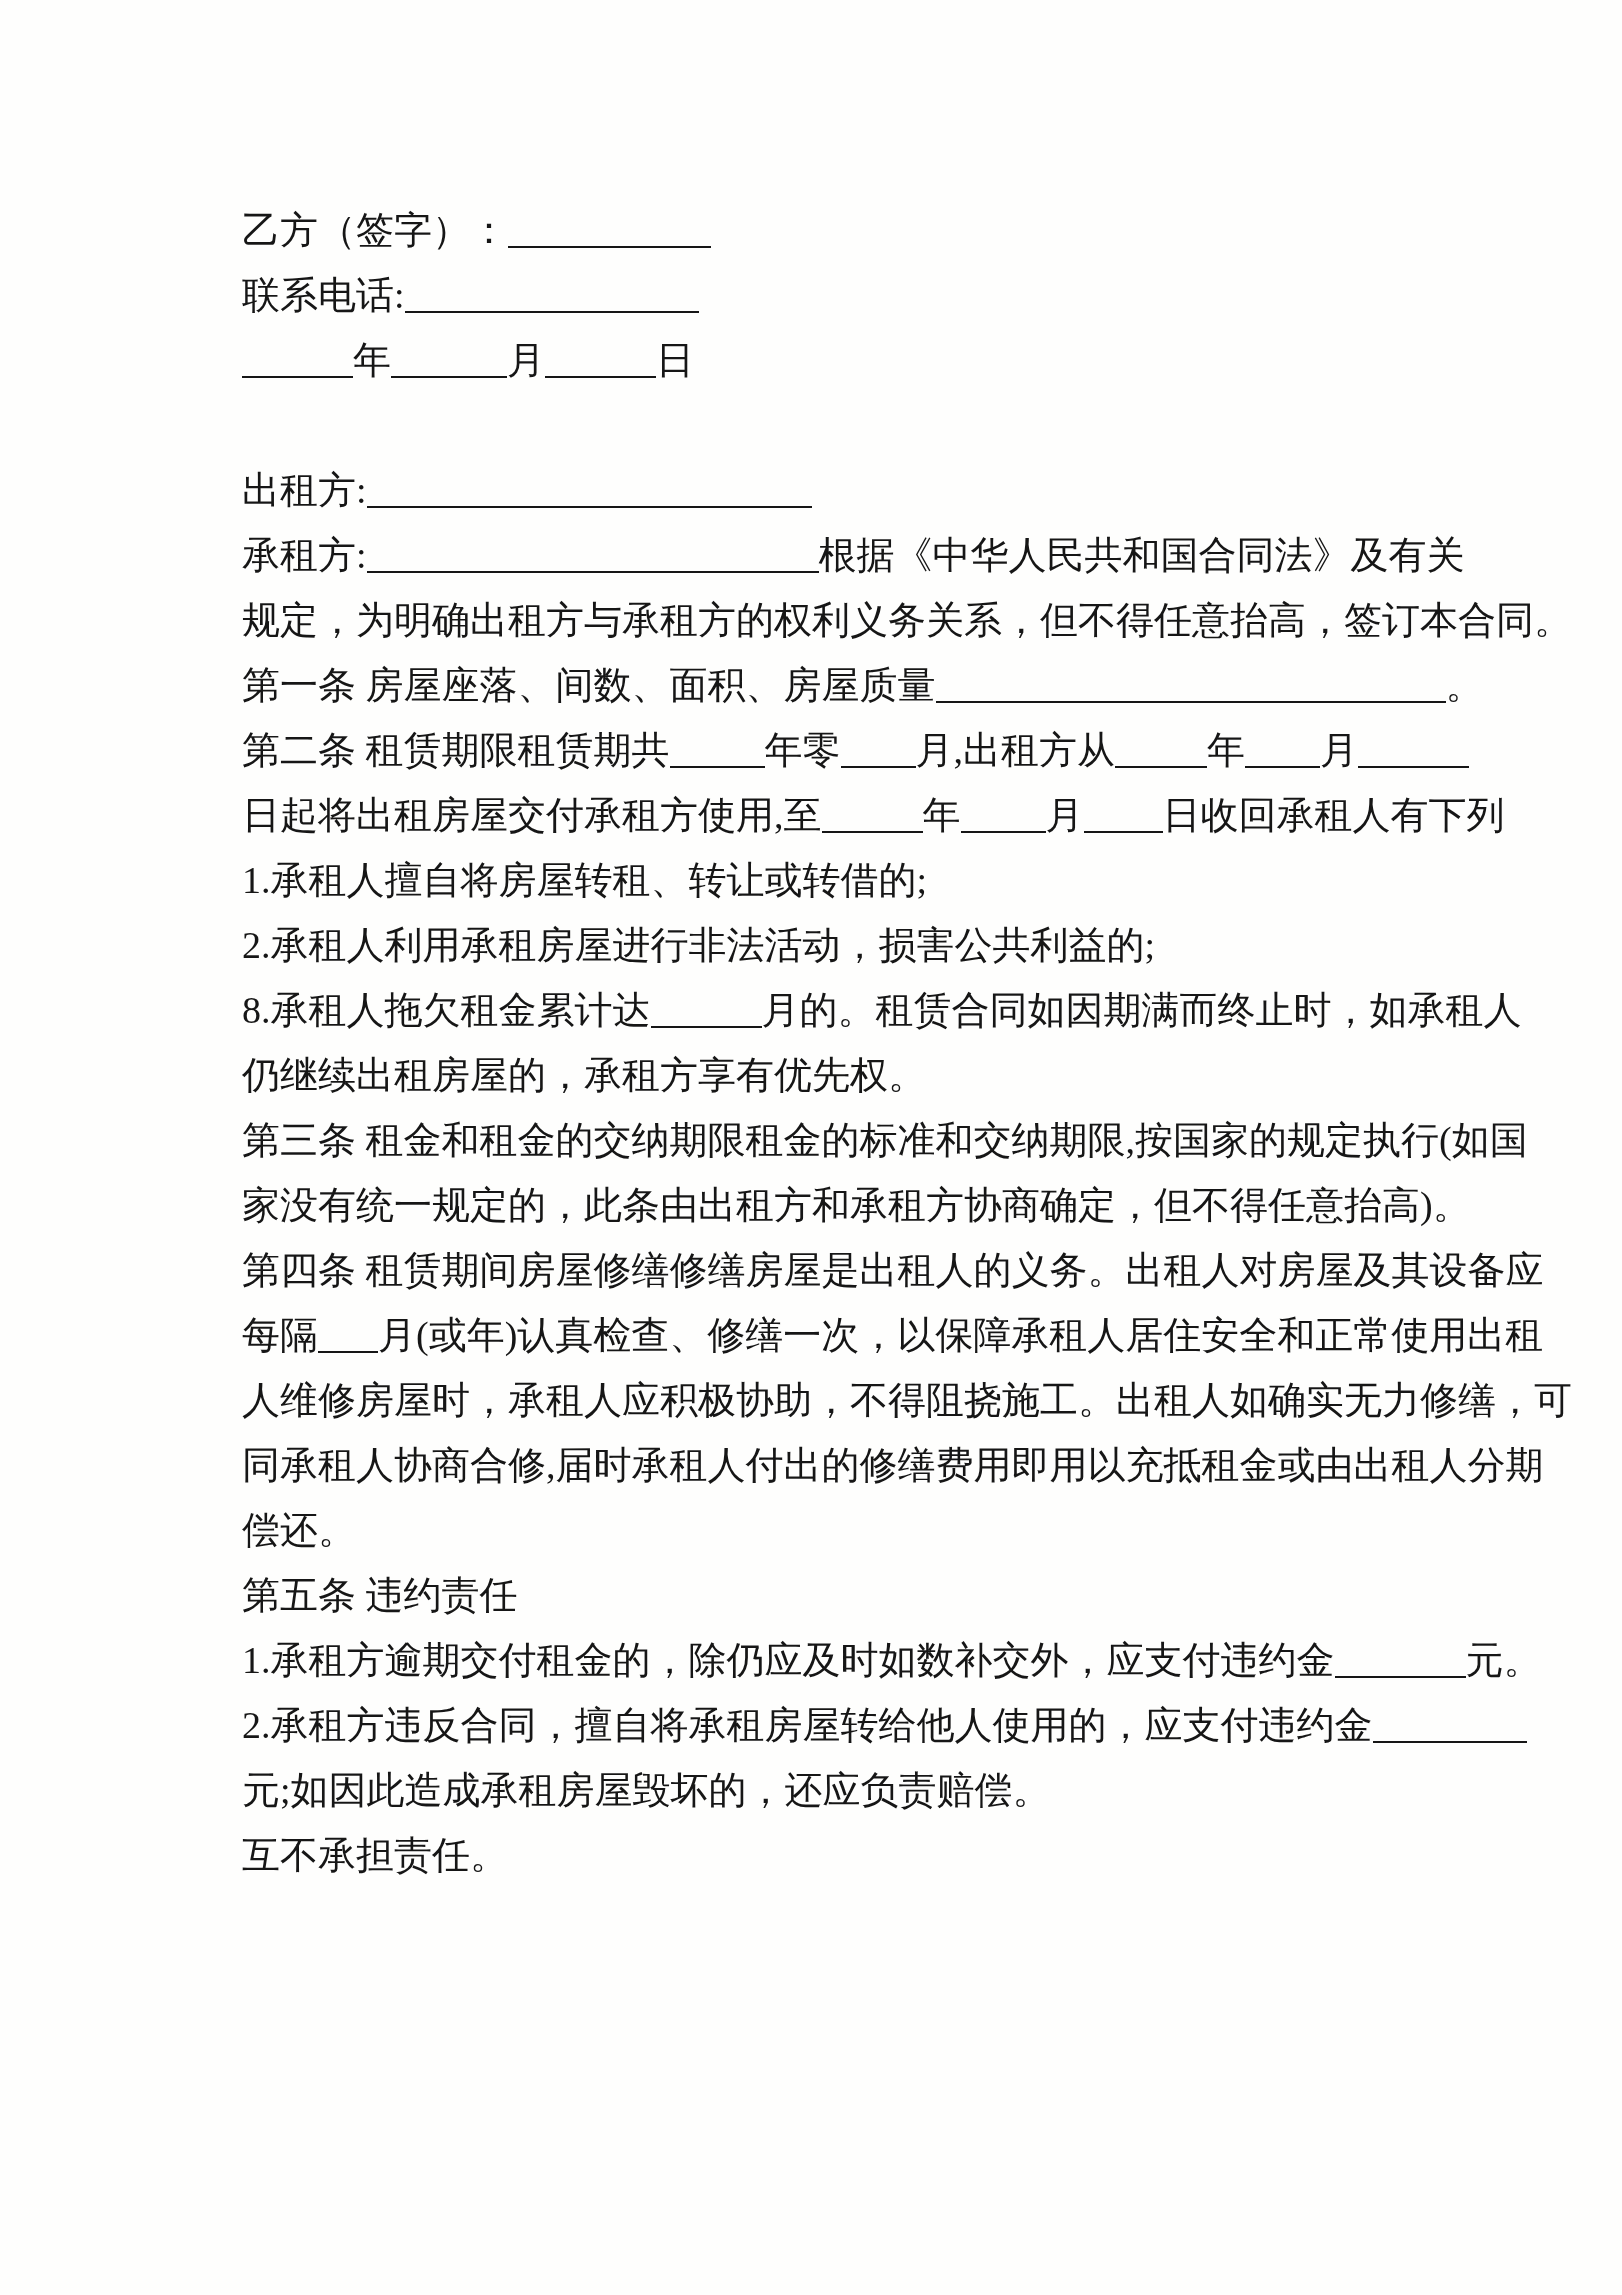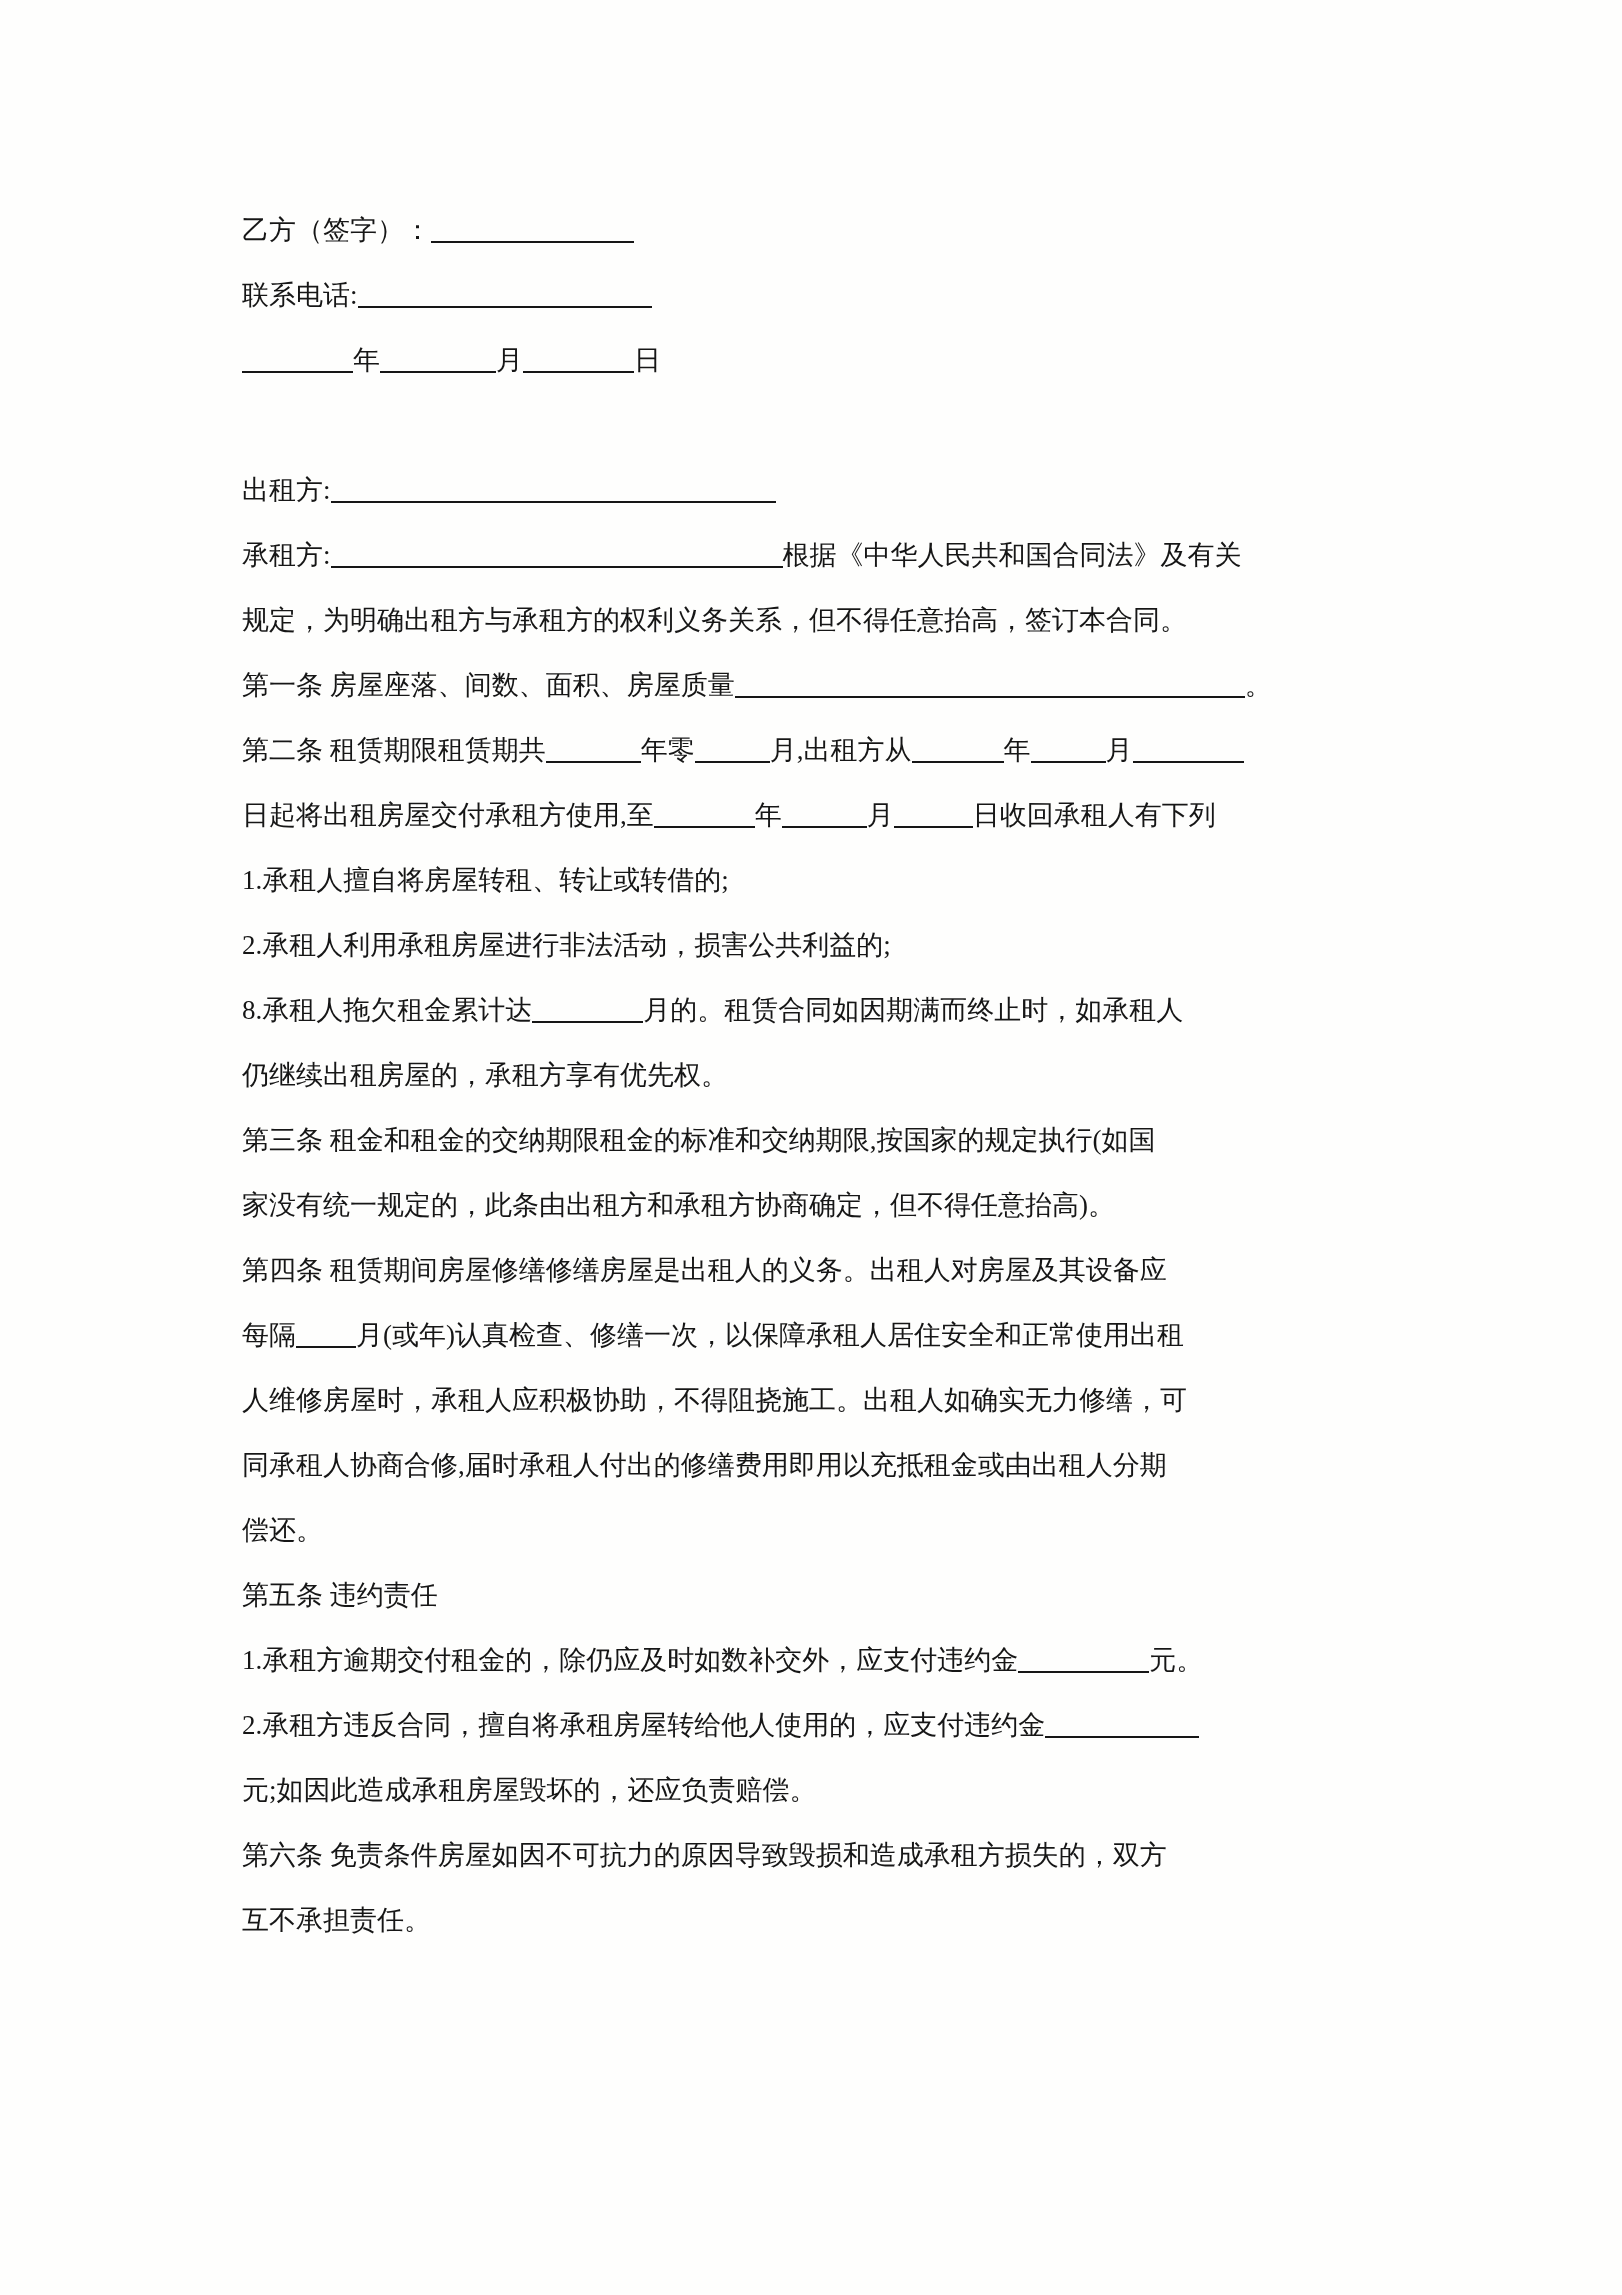"乙方（签字）：" .content { font-size: 27px -> 38px }
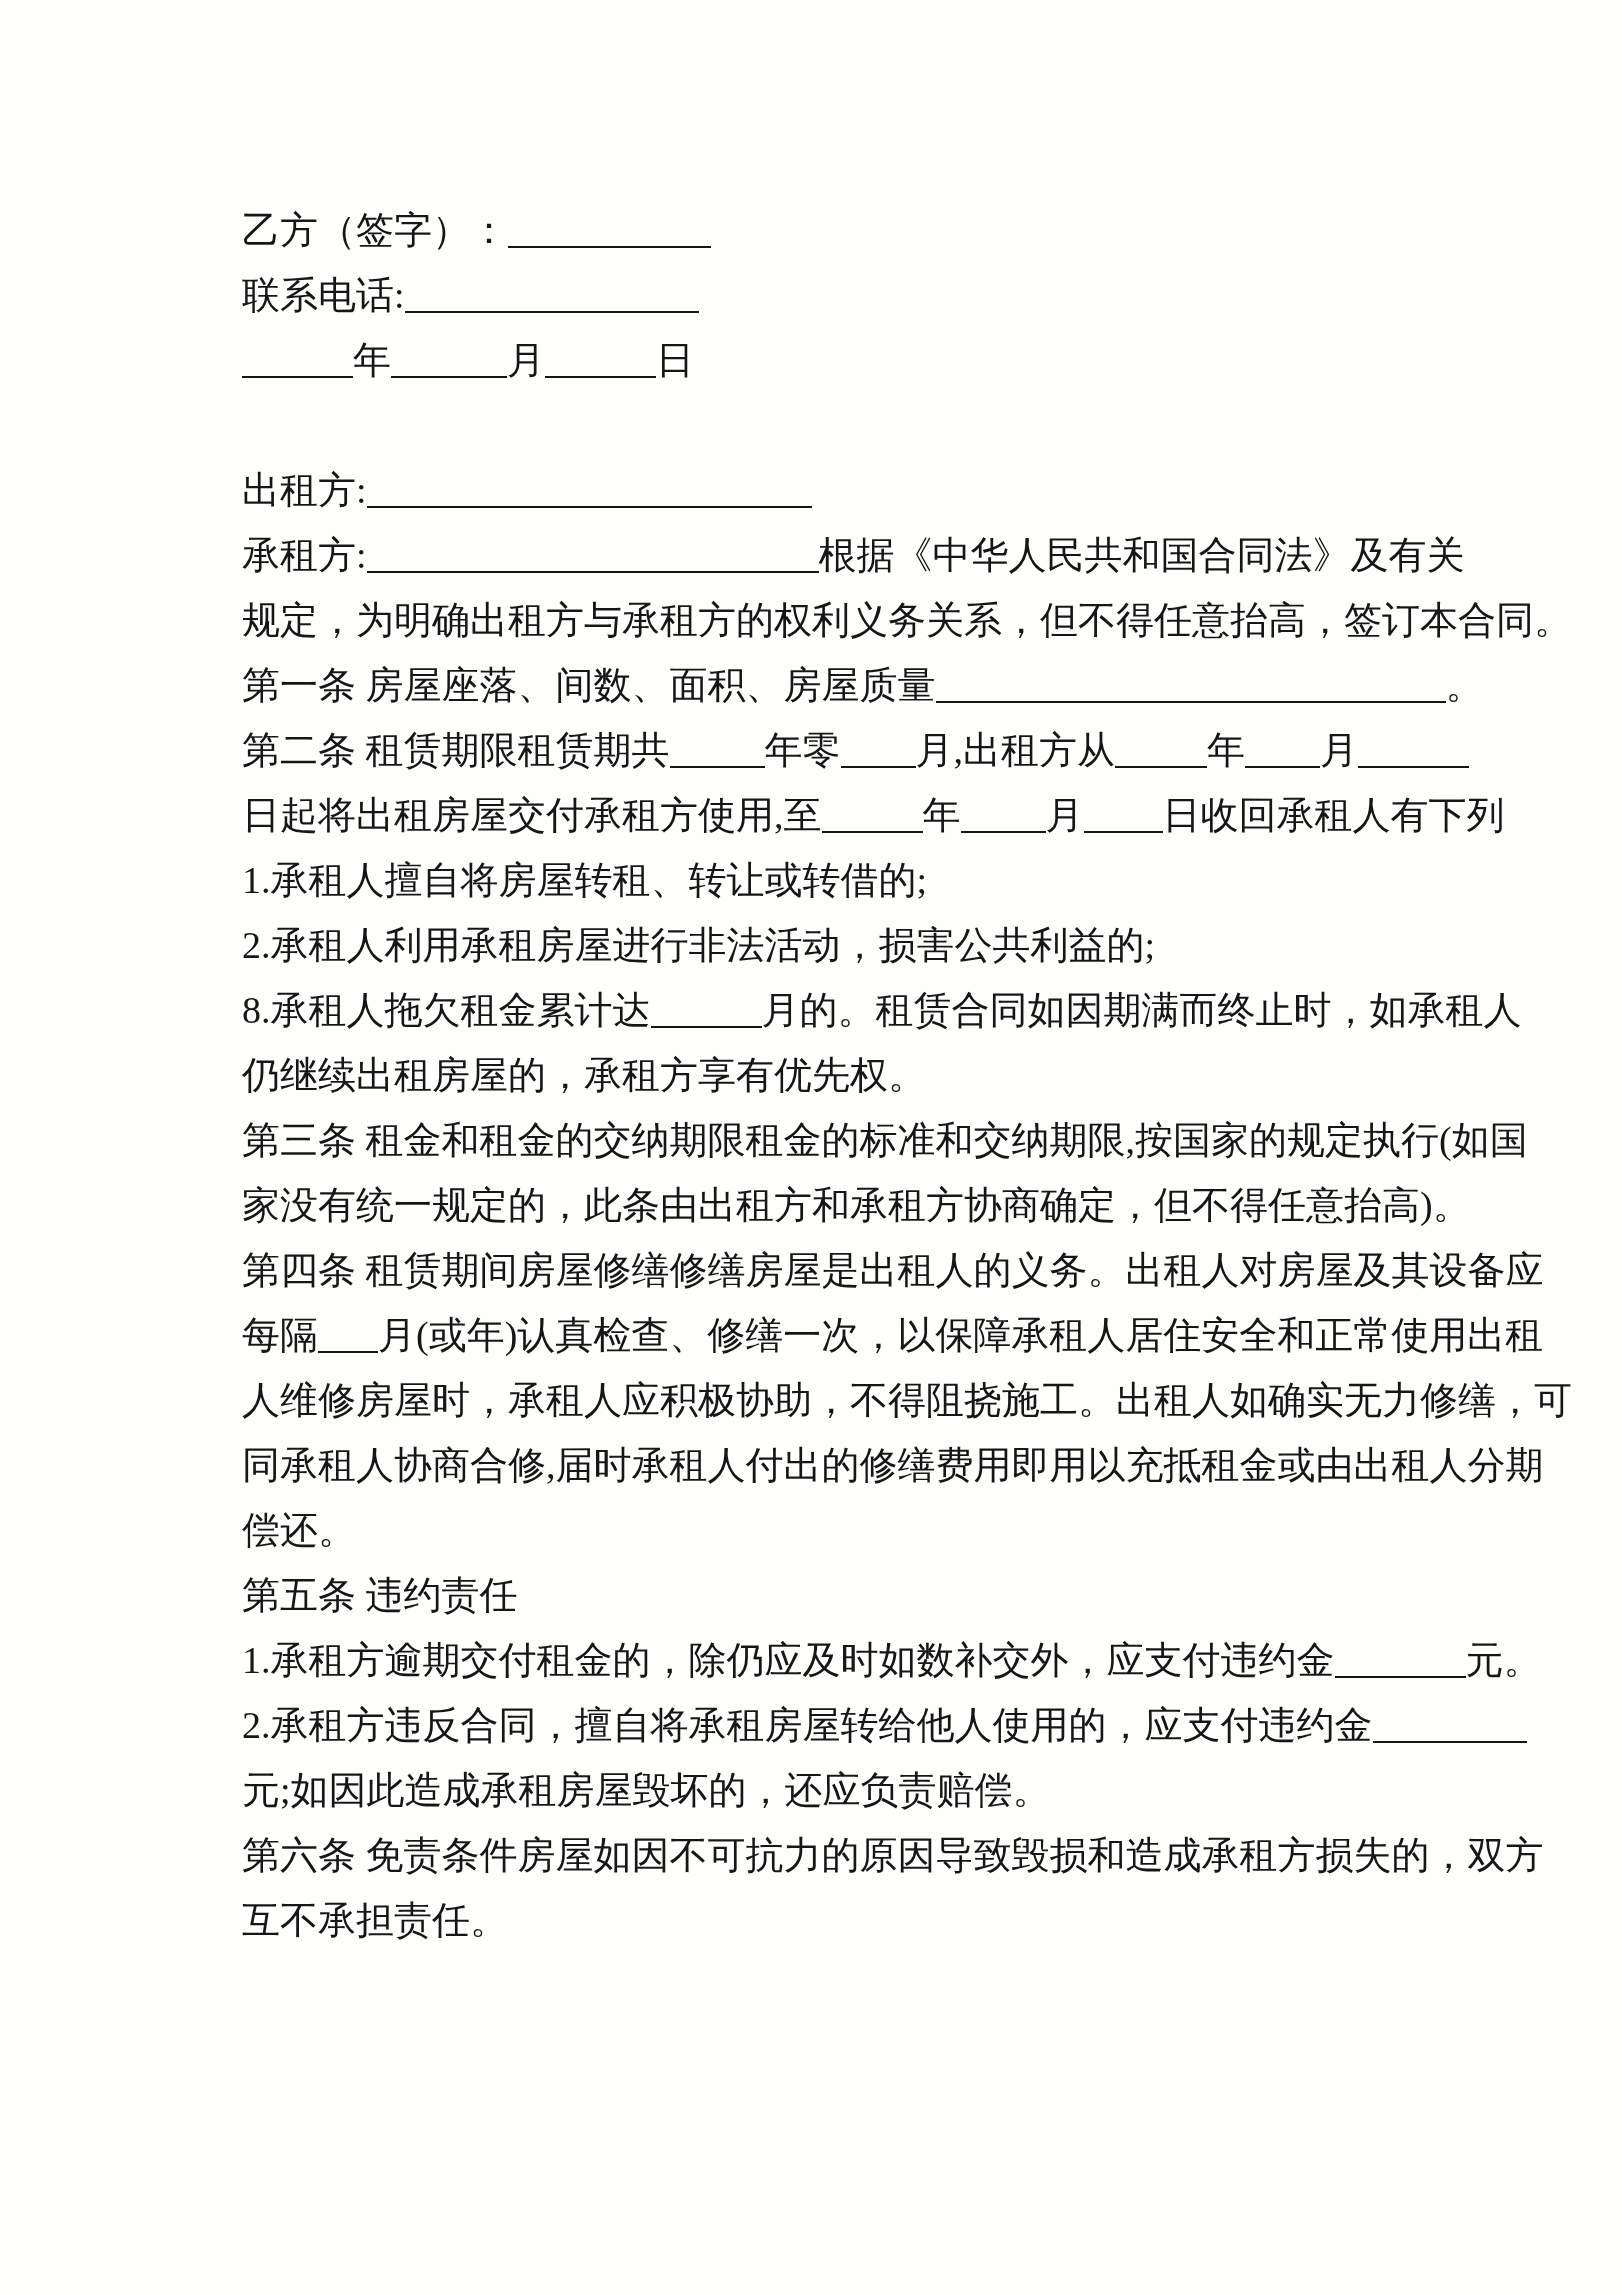"第六条 免责条件房屋如因不可抗力的原因导致毁损和造成承租方损失的，双方" div.line { html: <div><span>第六条 免责条件房屋如因不可抗力的原因导致毁损和造成承租方损失的，双方</span></div> -> none }
